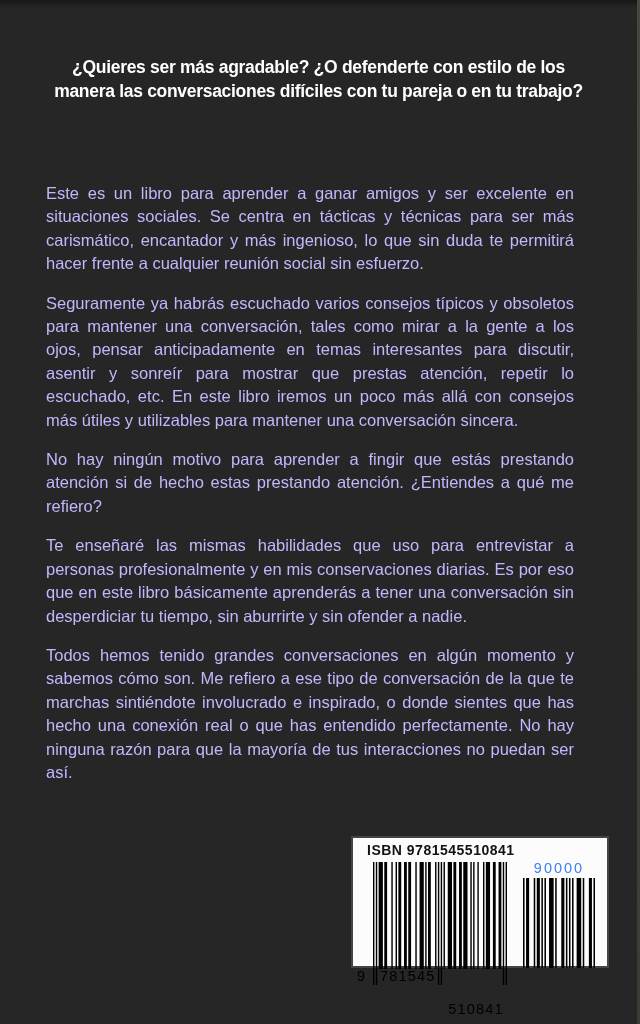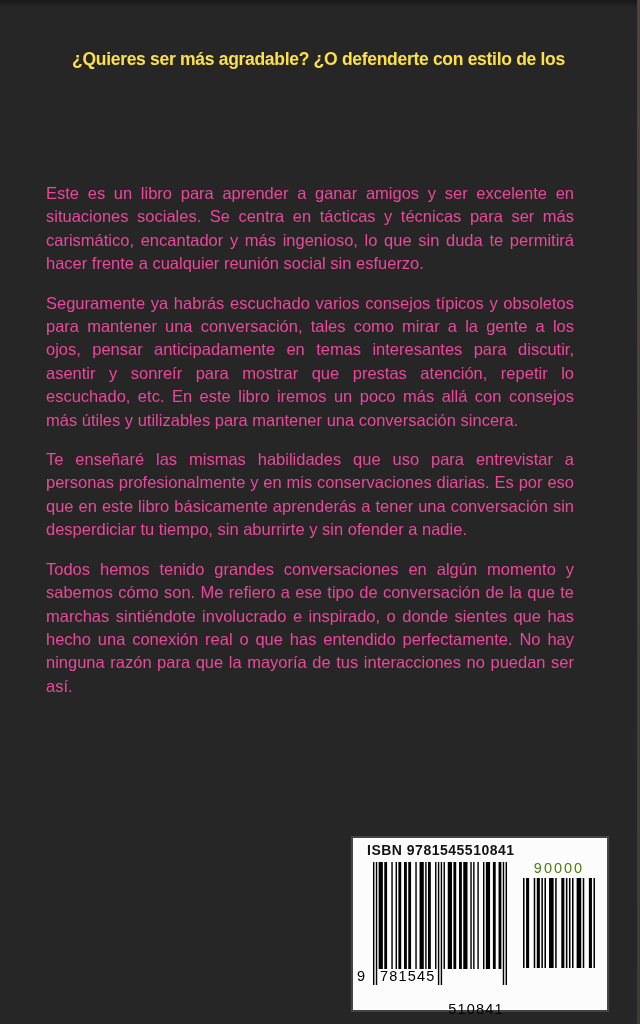"¿Quieres ser más agradable? ¿O" .heading { color: #fde047 -> #ffffff; top: 48px -> 56px }
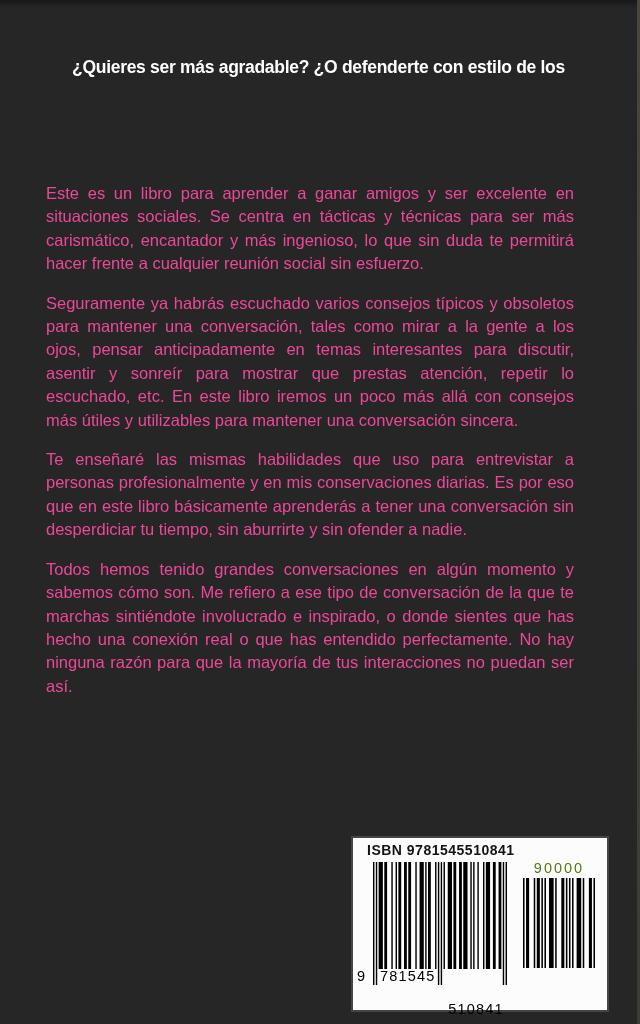"manera las conversaciones difíciles con" div { html: none -> <div>manera las conversaciones difíciles con tu pareja o en tu trabajo?</div> }
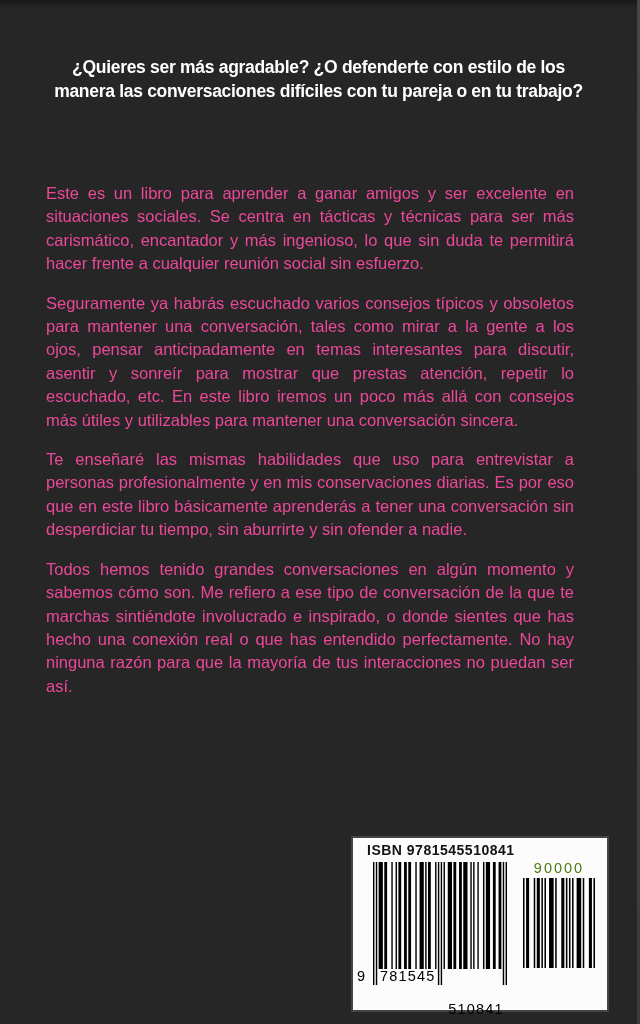"Este es un libro para" .body-text { color: #ec4899 -> #c4b5fd }
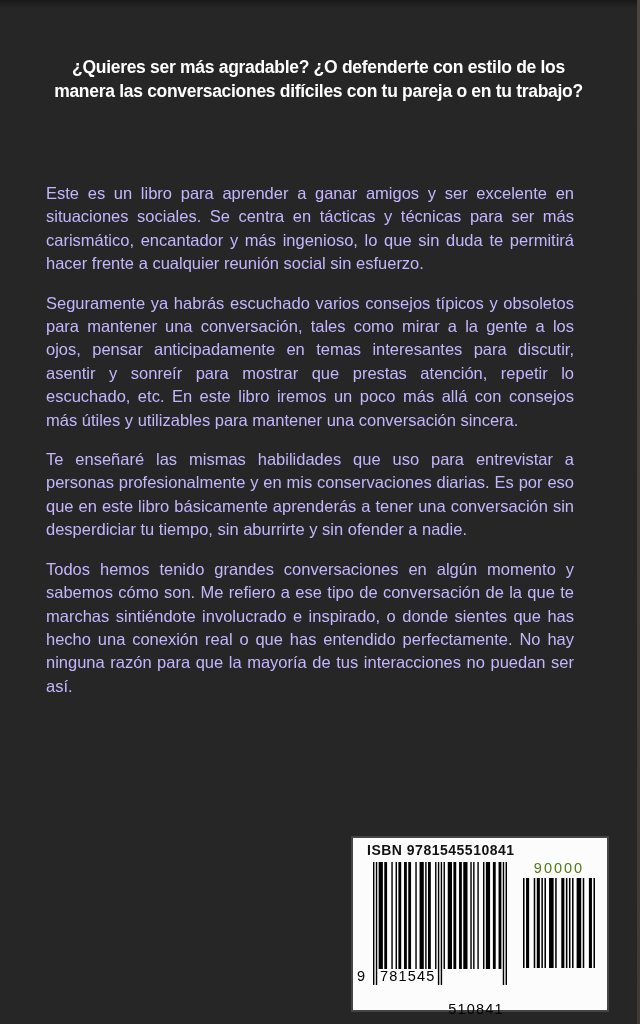"No hay ningún motivo para" p { html: none -> <p>No hay ningún motivo para aprender a fingir que estás prestando atención si de hecho estas prestando atención. ¿Entiendes a qué me refiero?</p> }
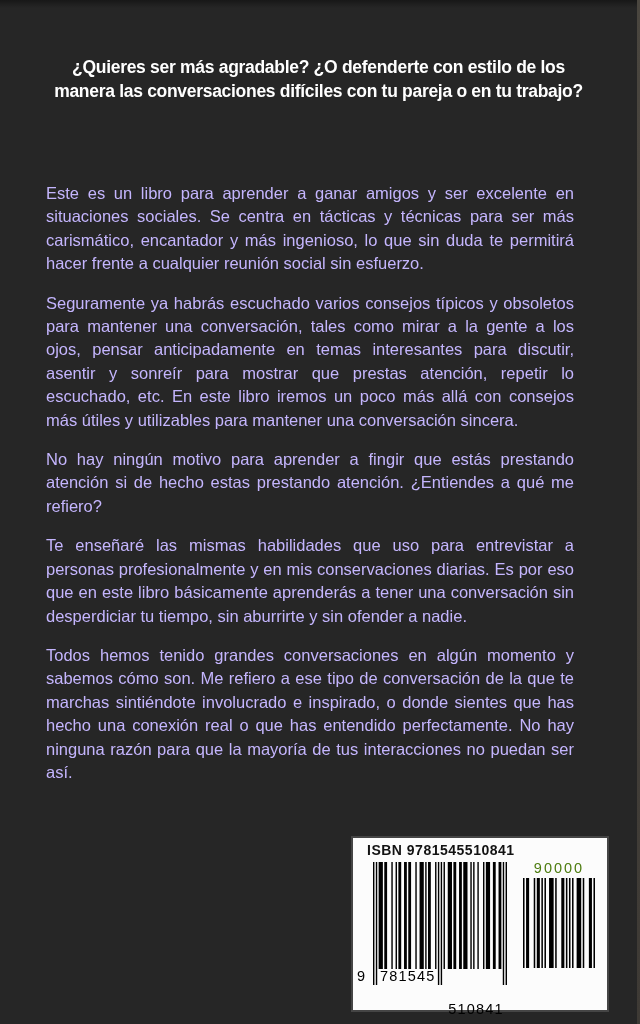"ISBN 9781545510841" .barcode-box { height: 176px -> 132px }
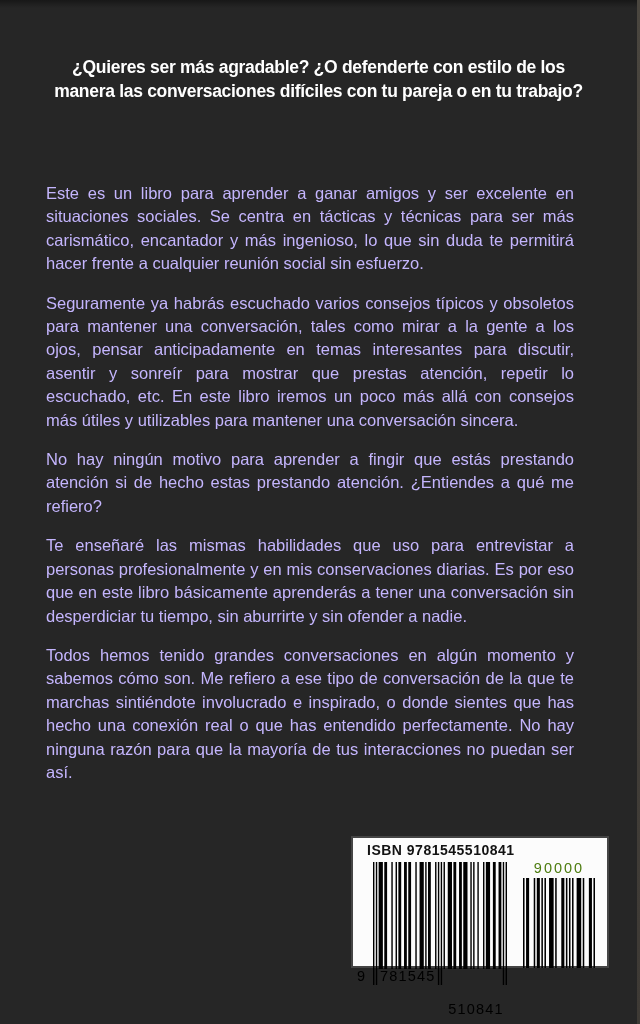"90000" .supp-label { color: #4d7c0f -> #3b82f6 }
